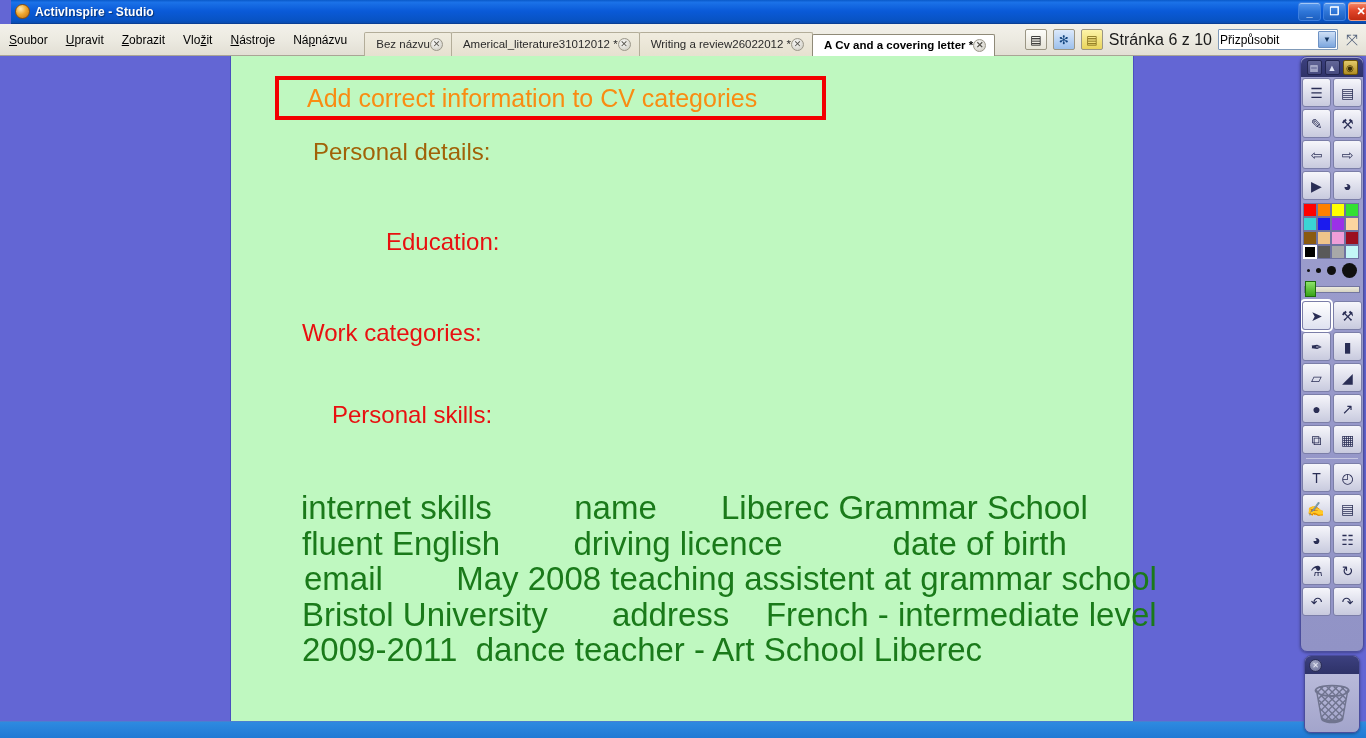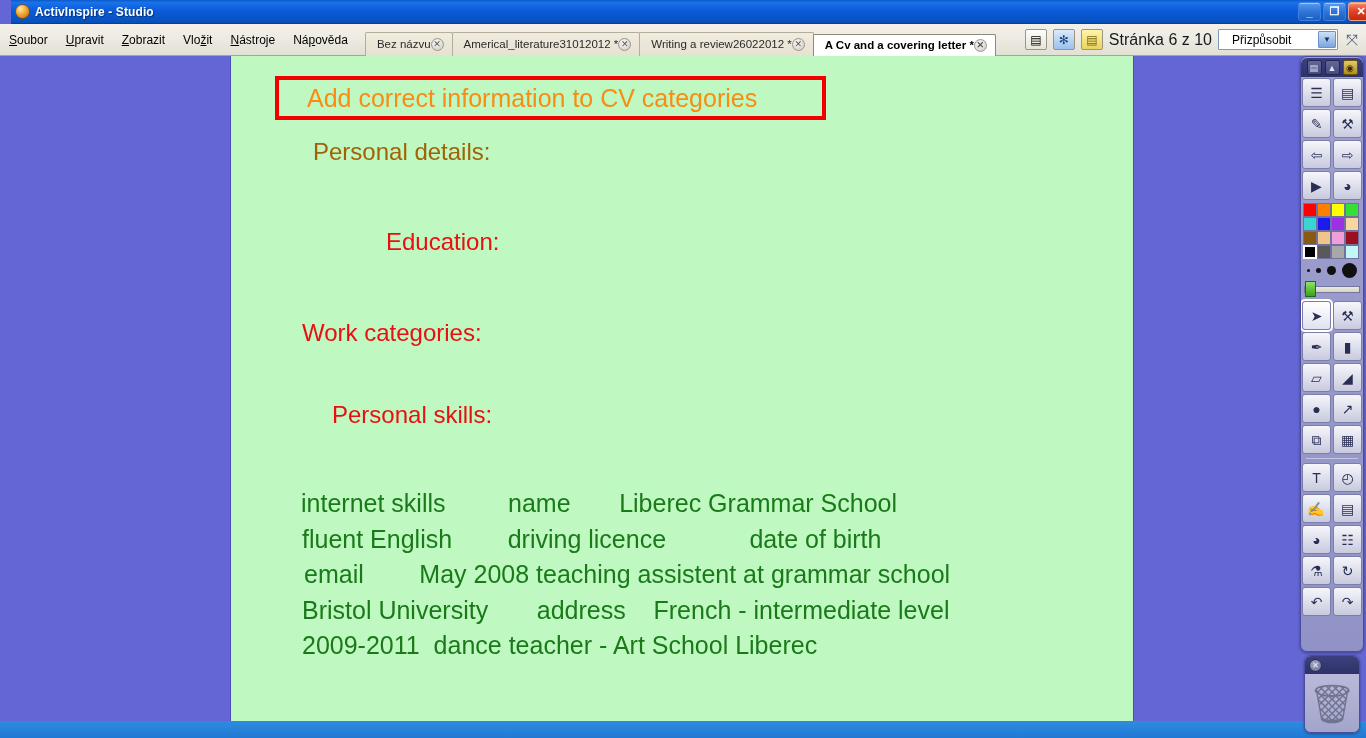"ověda" span { text: ověda -> názvu }
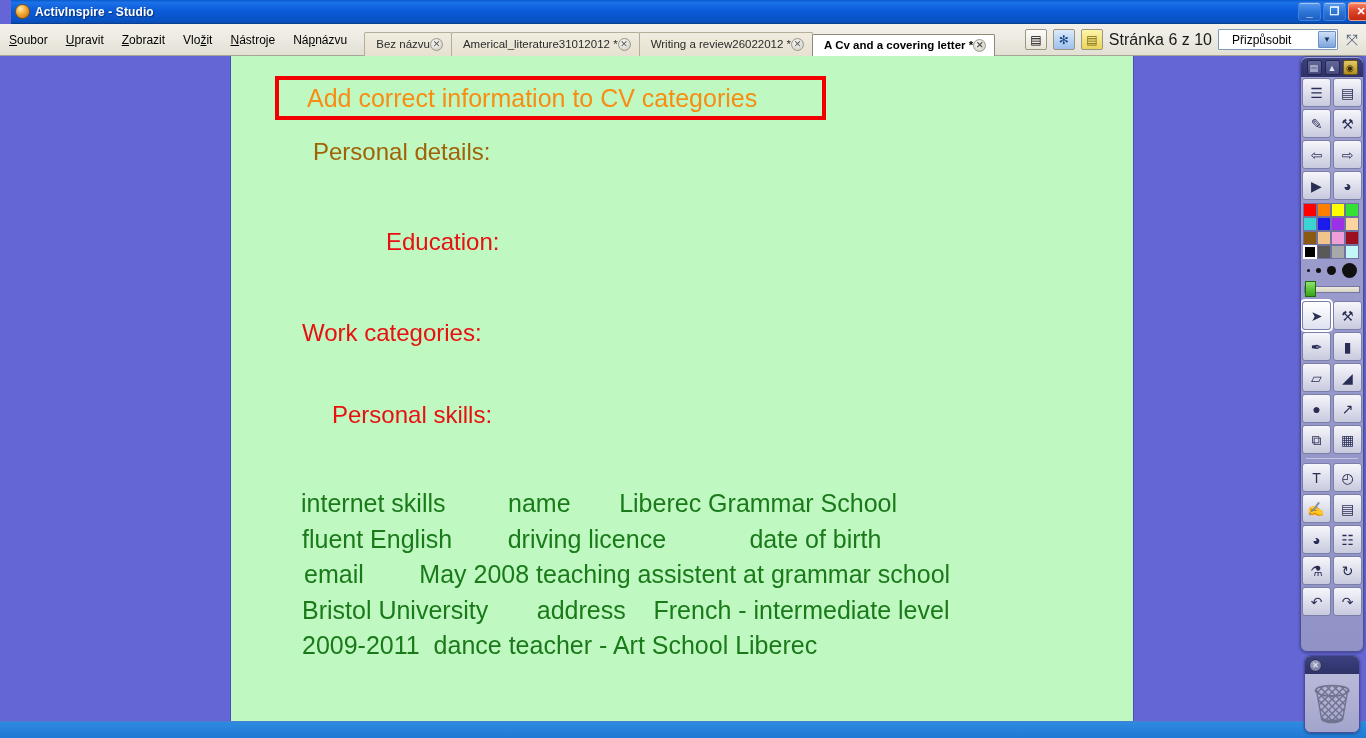"Přizpůsobit" #zoomsel { padding-left: 13px -> 1px }
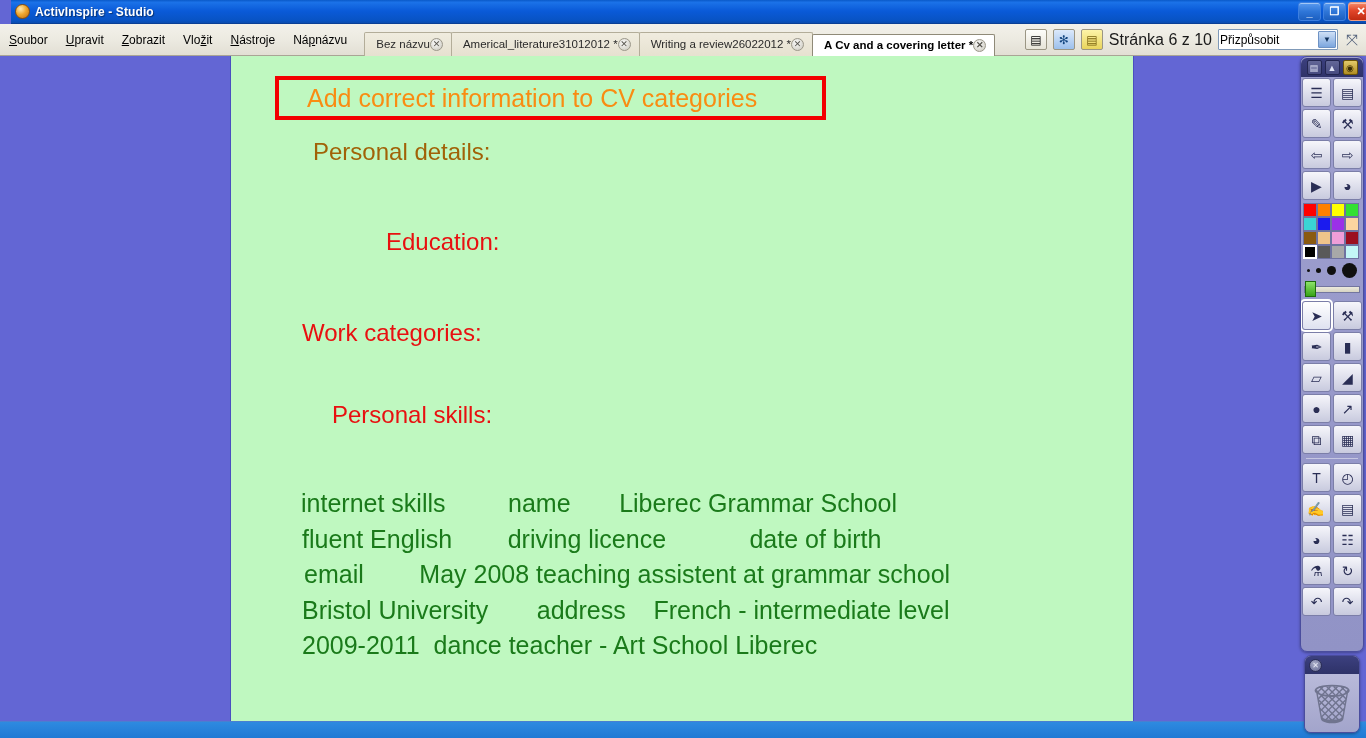"internet skills name Liberec Grammar" .bank { font-size: 25px -> 33px }
